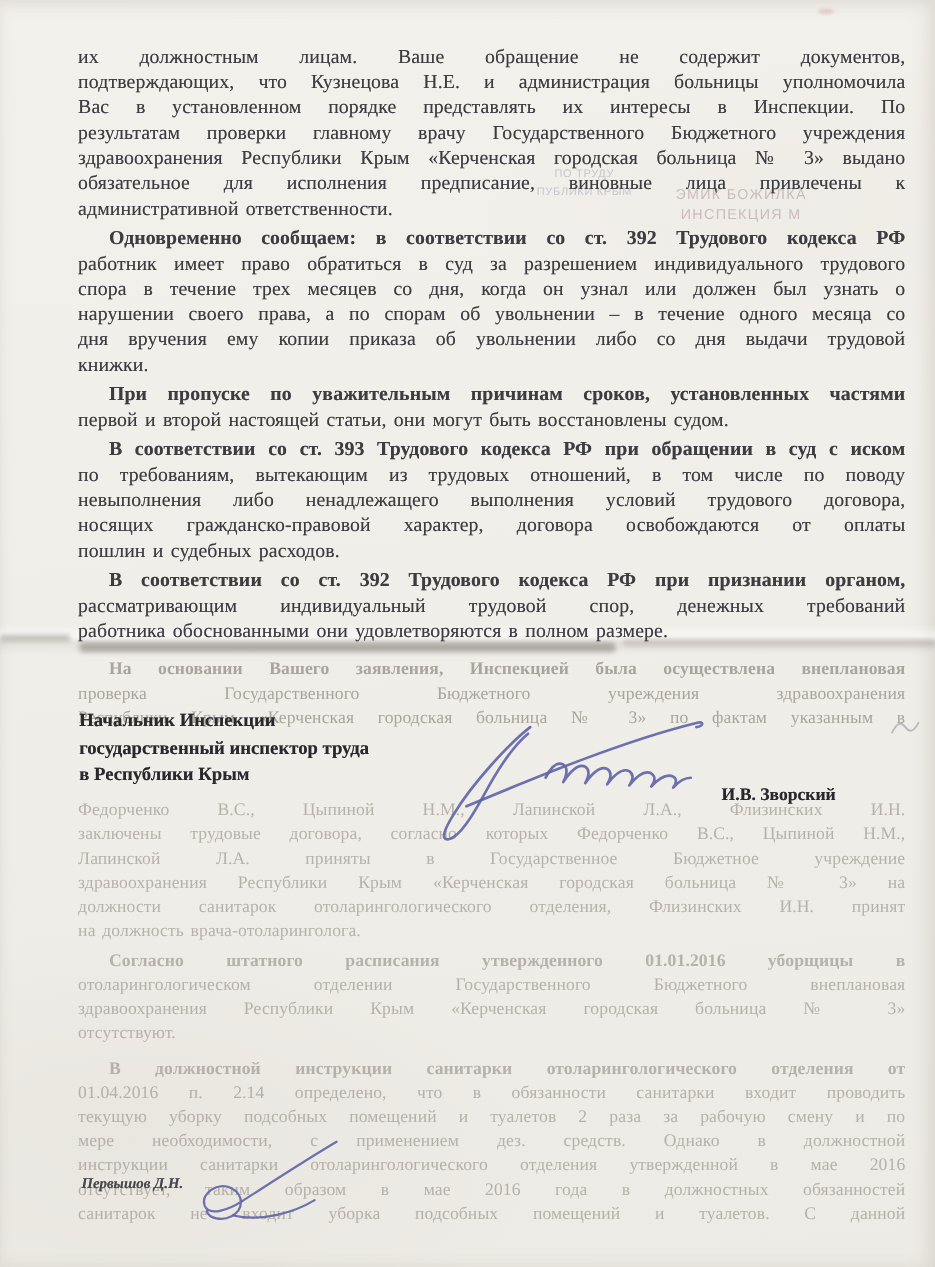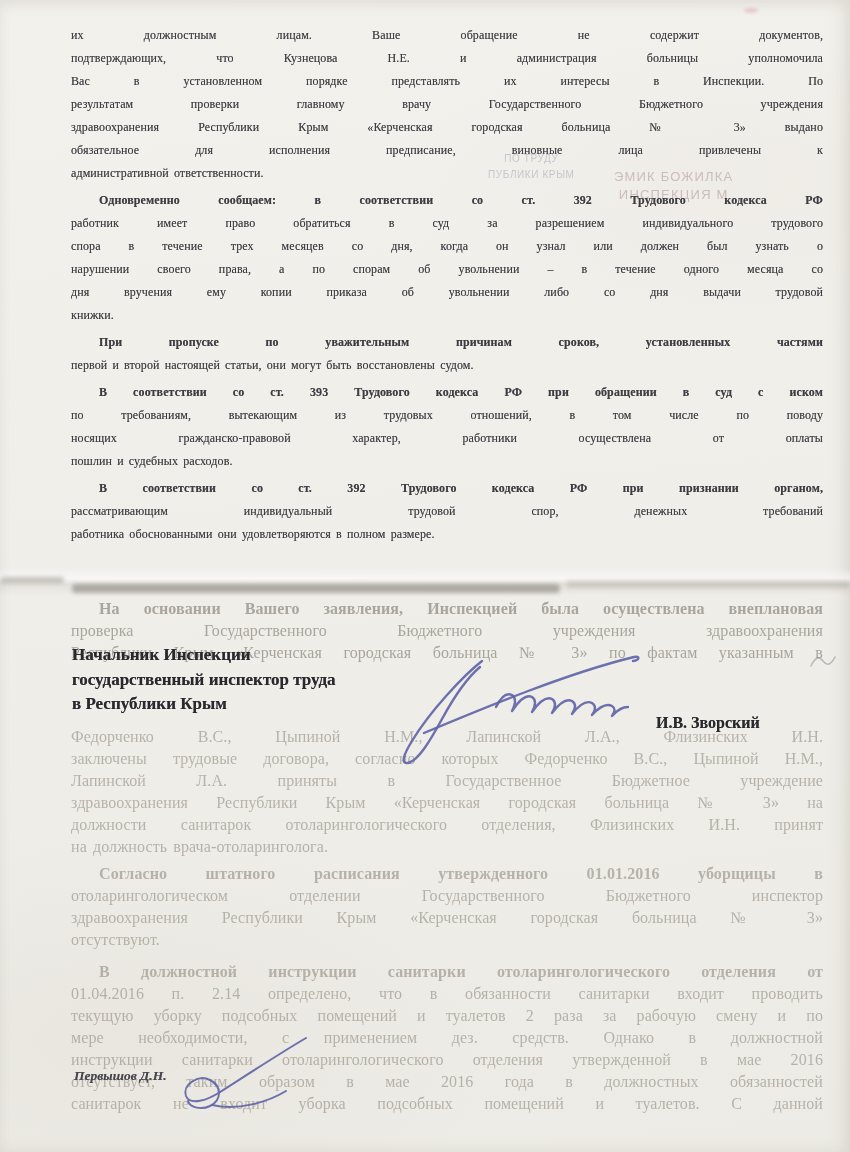"их должностным лицам. Ваше обращение" .main-text { font-size: 12px -> 18px; top: 24px -> 40px }
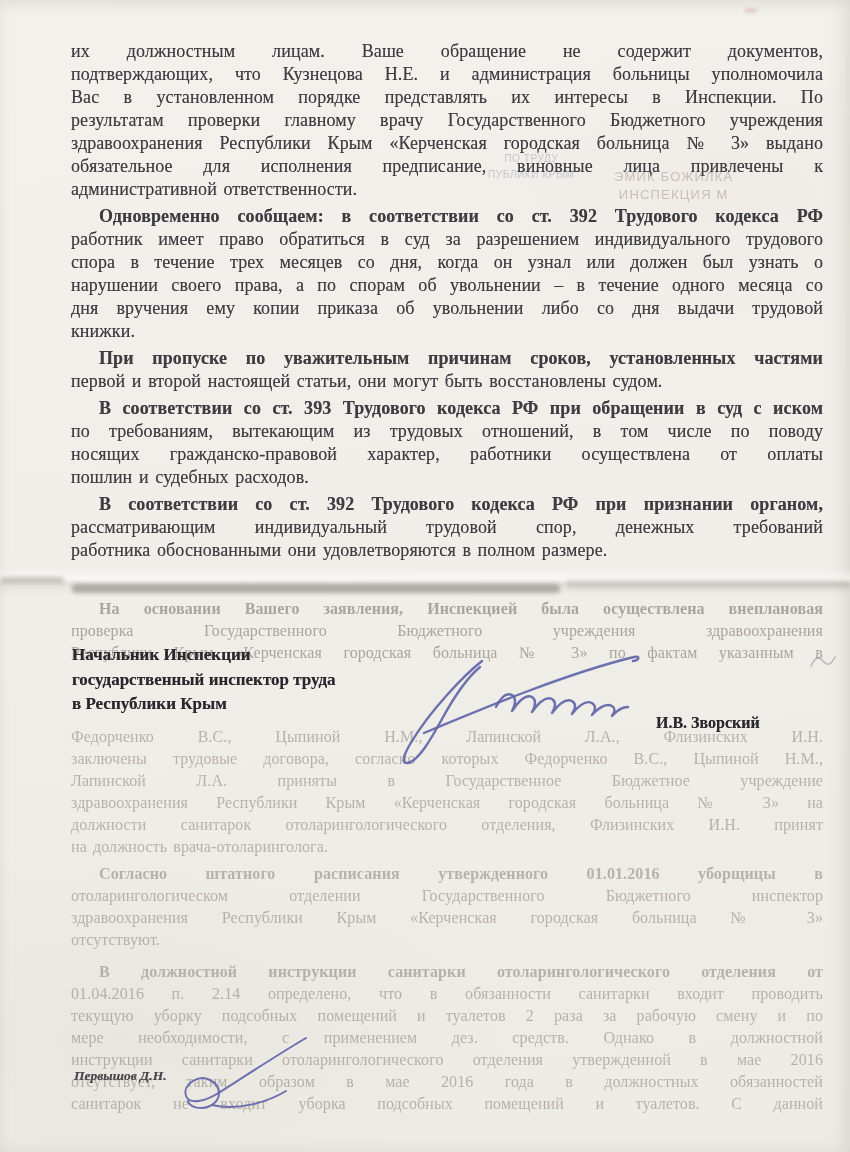"невыполнения либо ненадлежащего" span.ln { html: none -> <span>невыполнения либо ненадлежащего выполнения условий трудового договора,</span> }
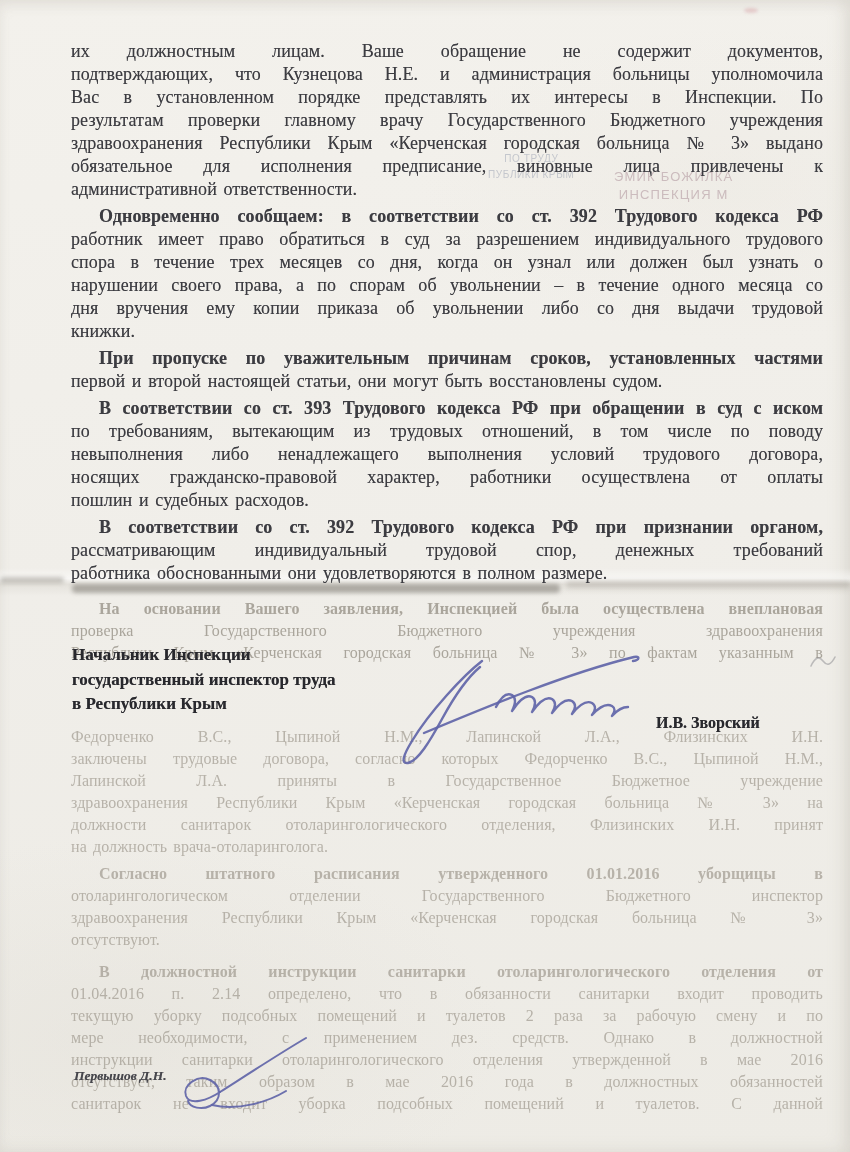"носящих гражданско-правовой характер," span.ln { text: работники осуществлена -> договора освобождаются }
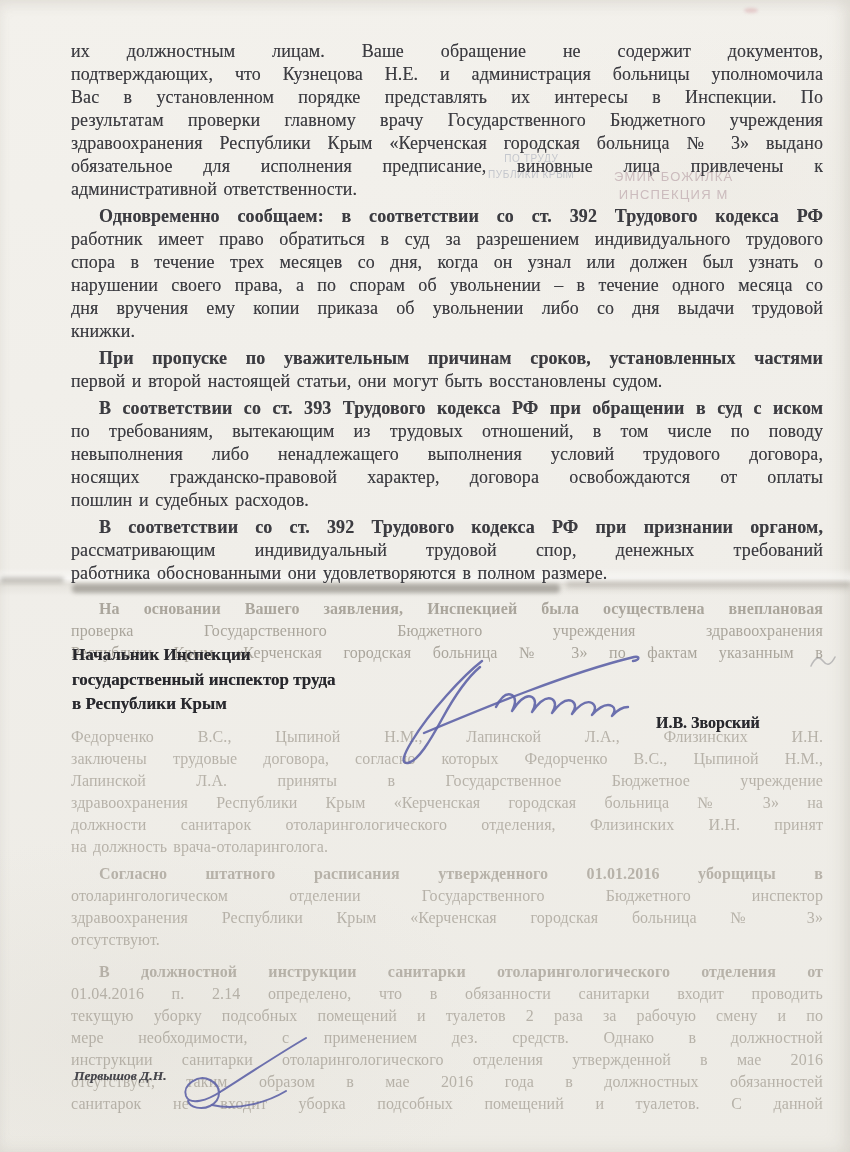"отоларингологическом отделении" span.ln { text: инспектор -> внеплановая }
